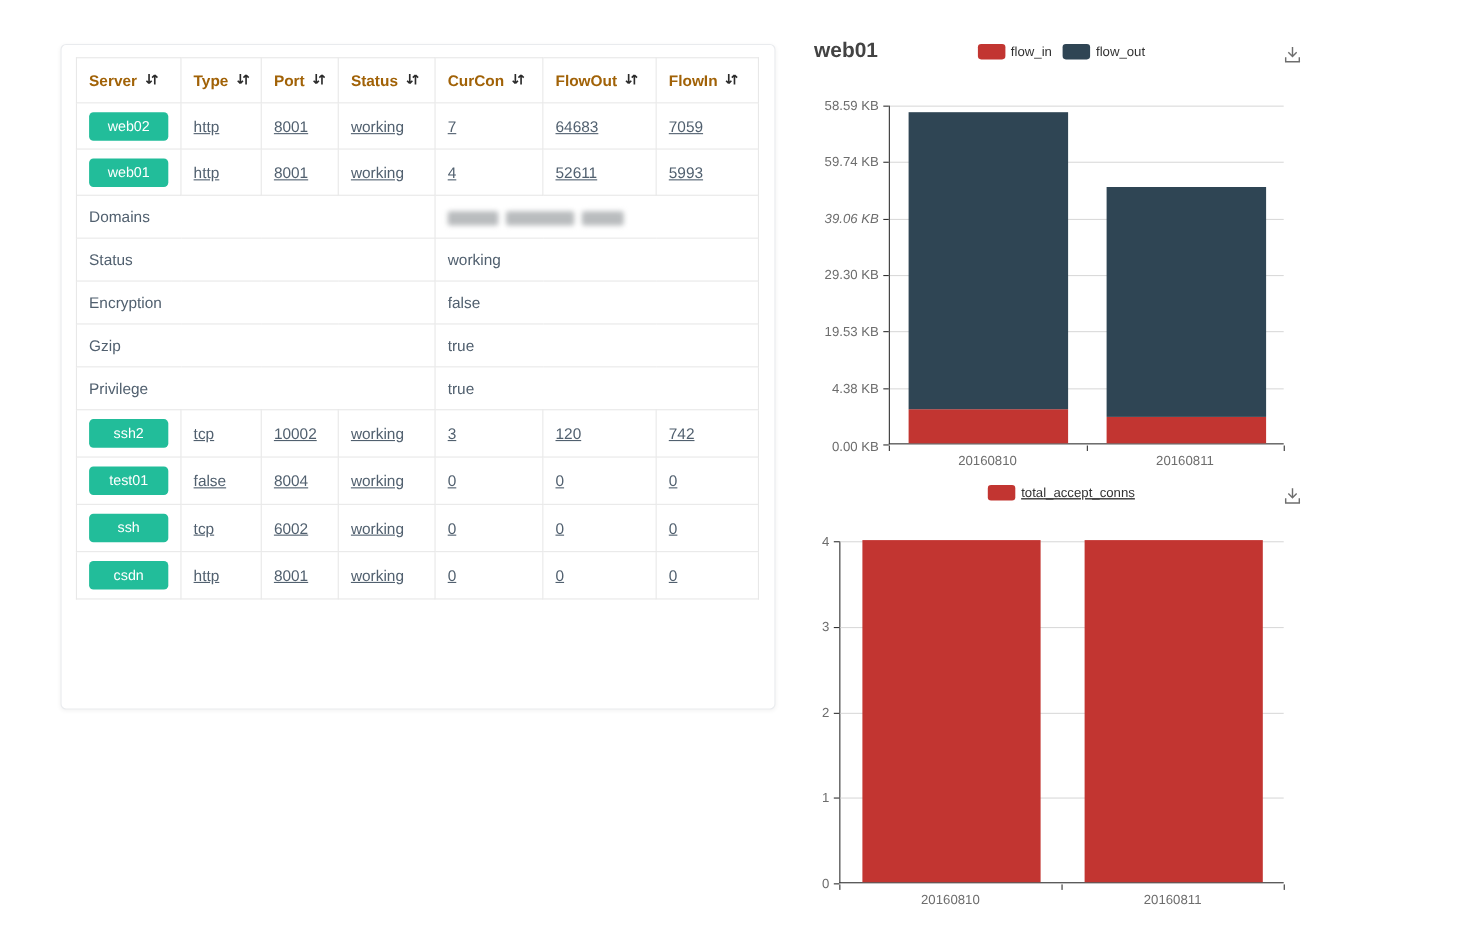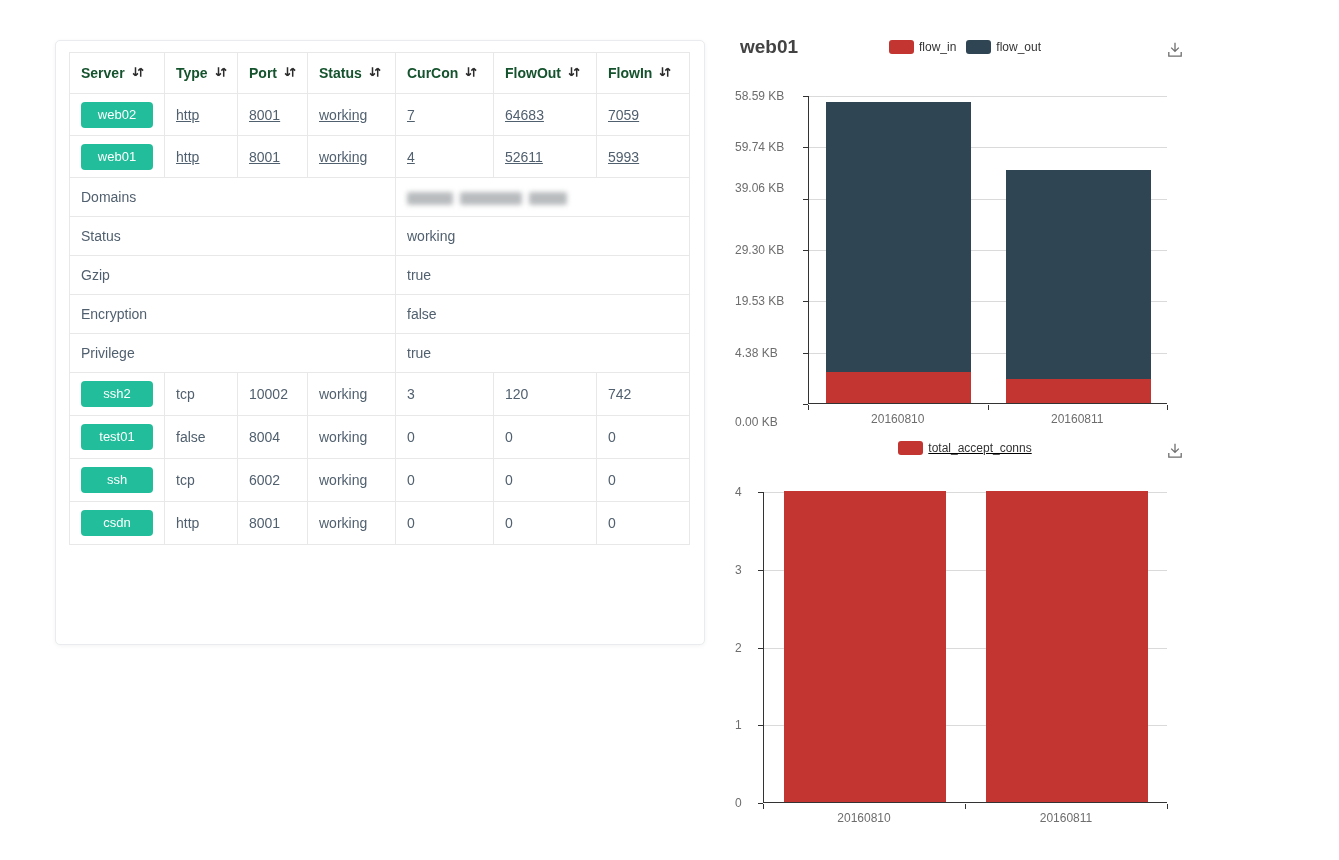"Server" thead th { color: #14532d -> #a16207 }
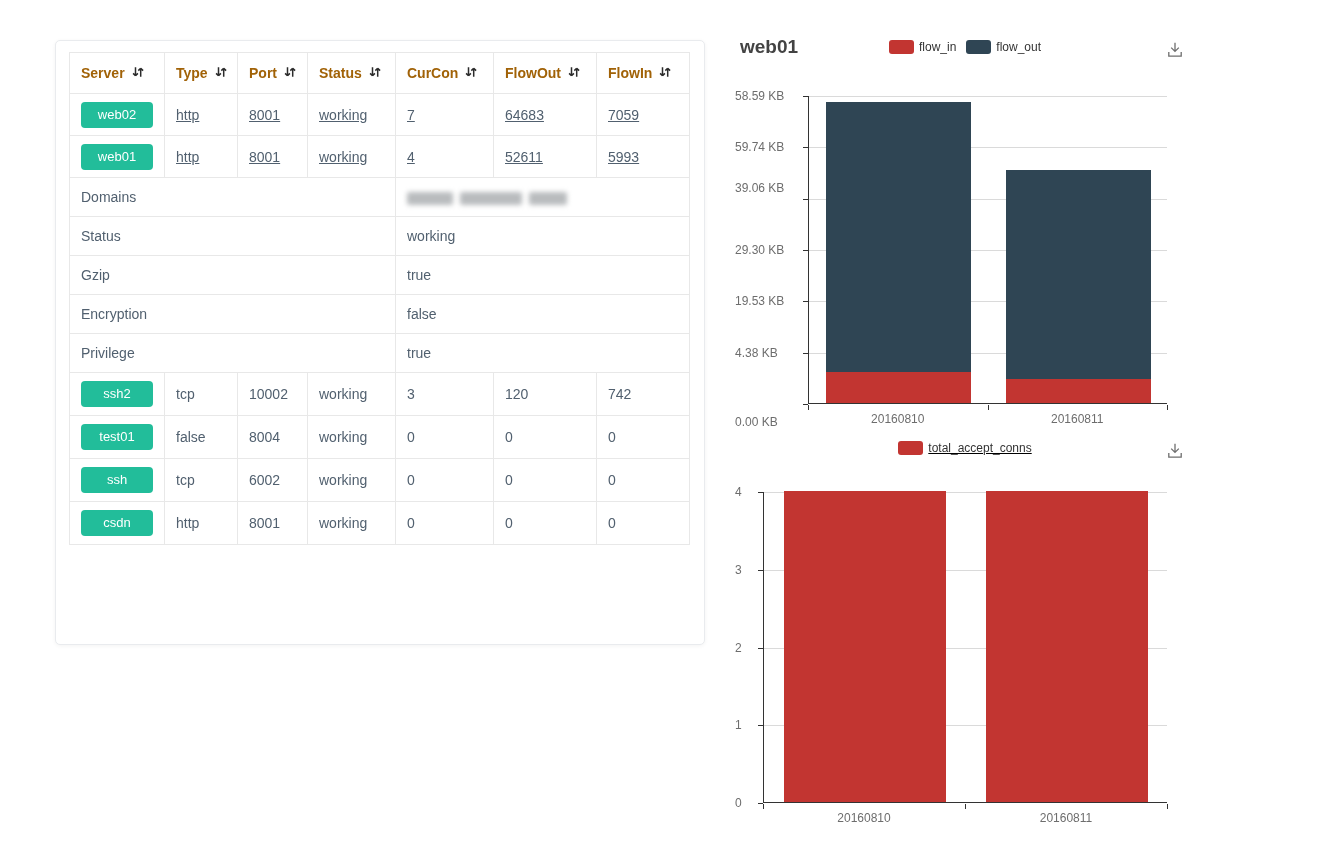"58.59 KB" .ylab { text-align: none -> right }
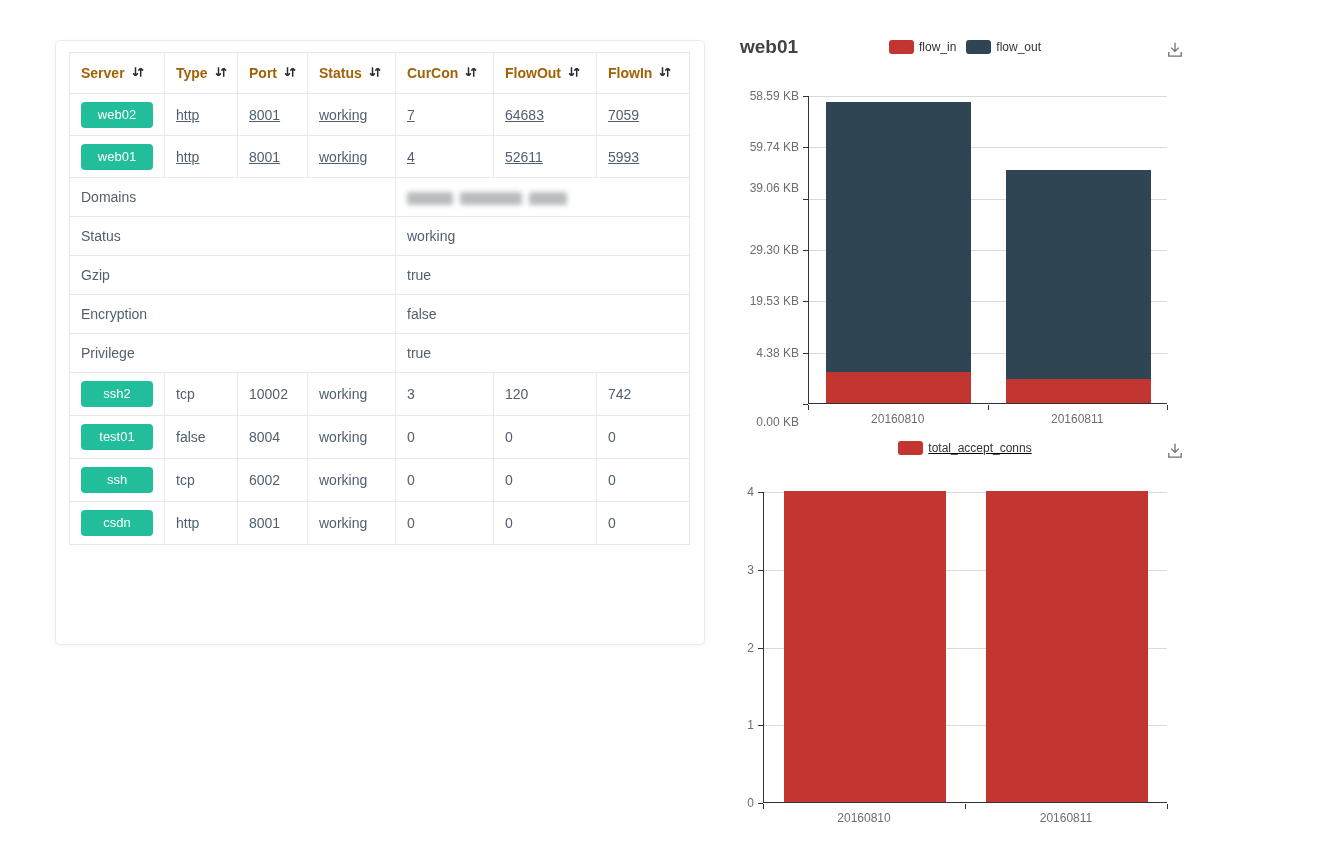"39.06 KB" div.ylab { font-style: none -> italic; top: 161px -> 172px }
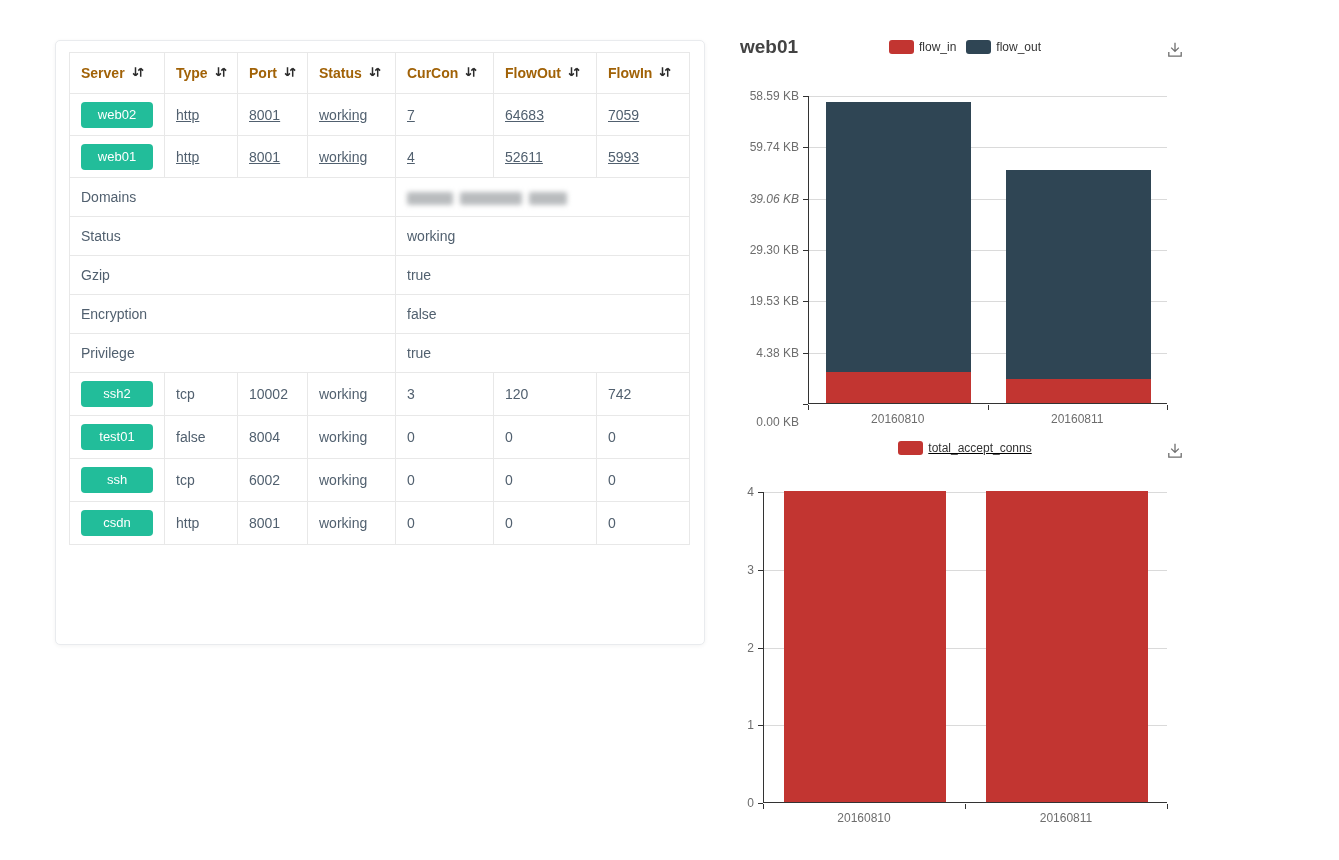"Gzip" tr.drow { order: before "Encryption" -> after "Encryption" }
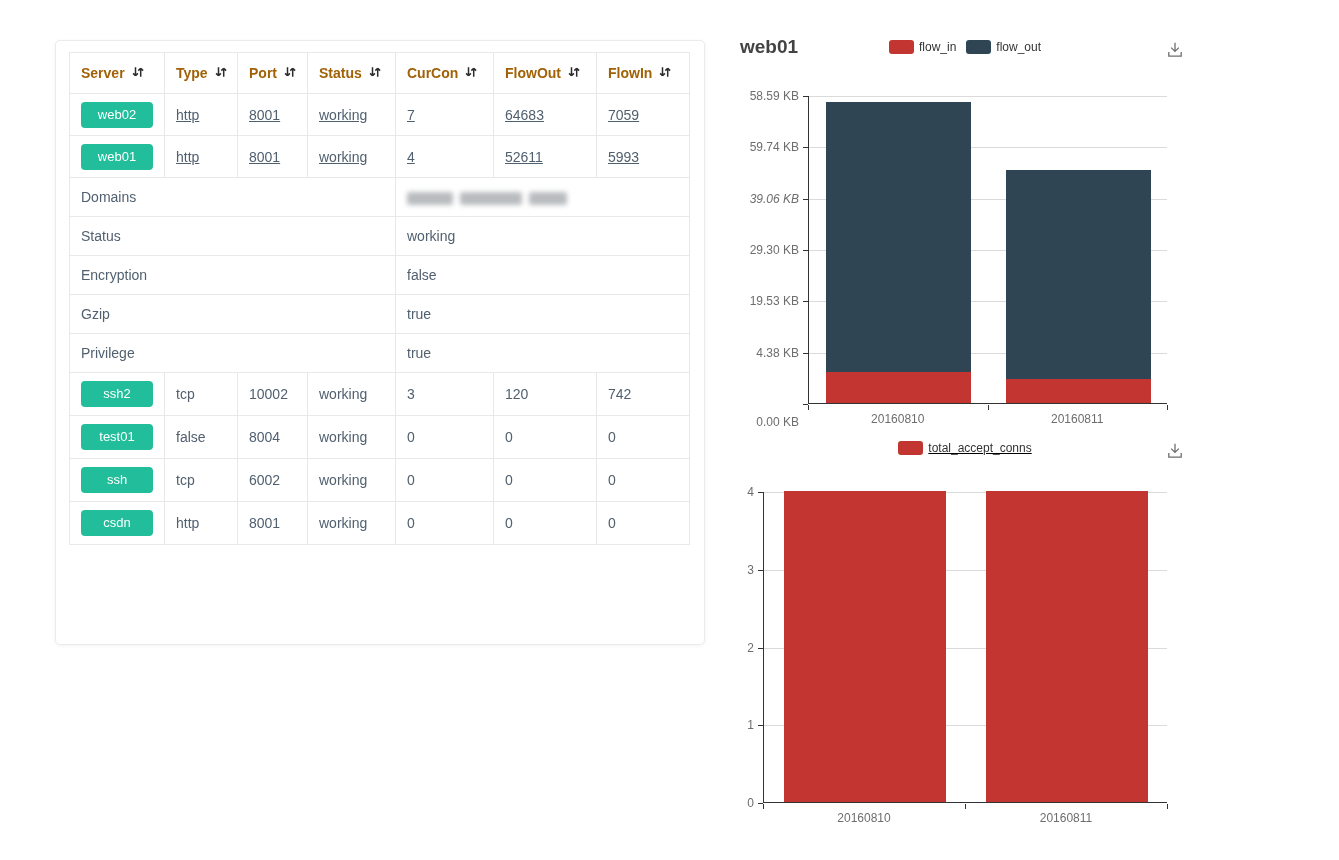"ssh2" tr.srow-b td { text-decoration: none -> underline }
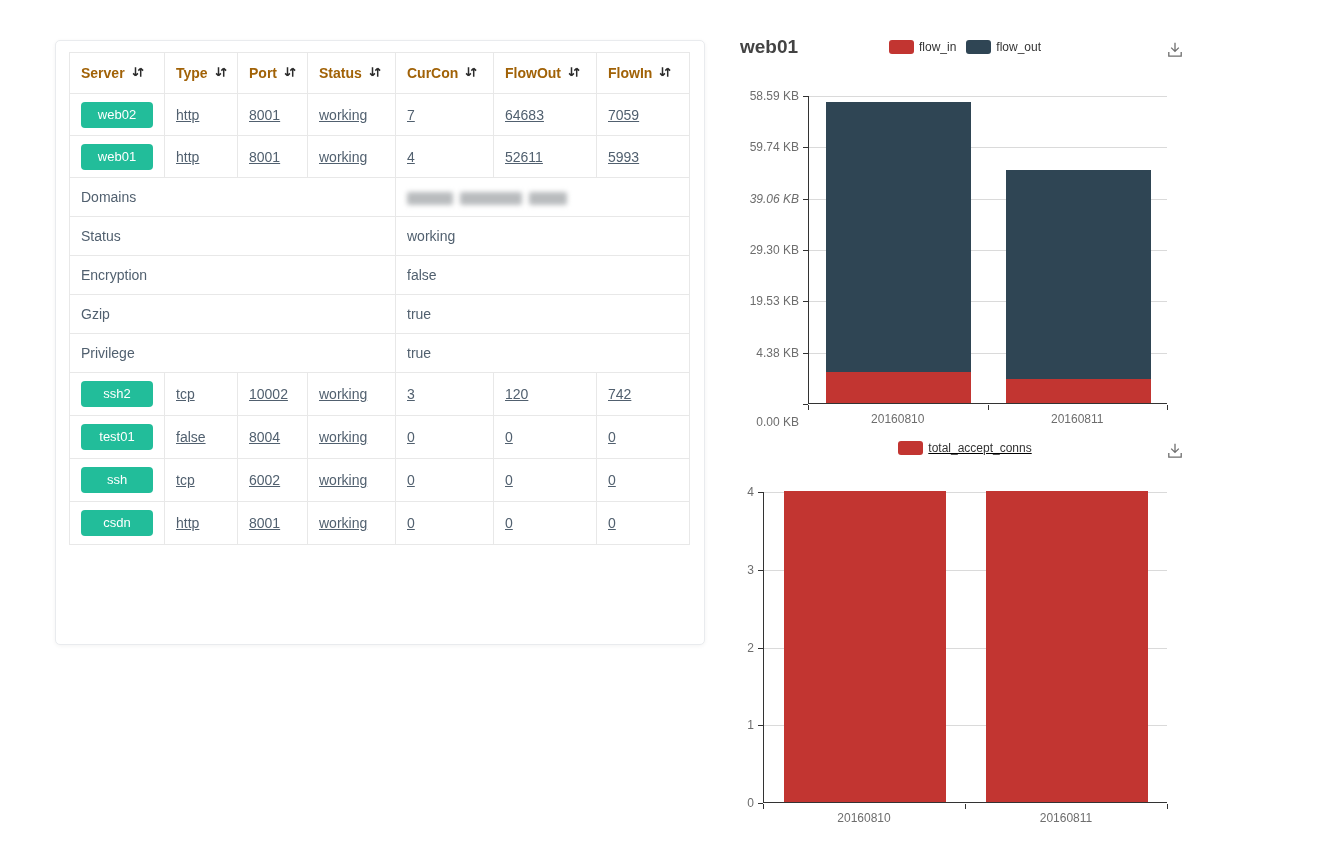"0.00 KB" div.ylab { top: 395px -> 379px }
